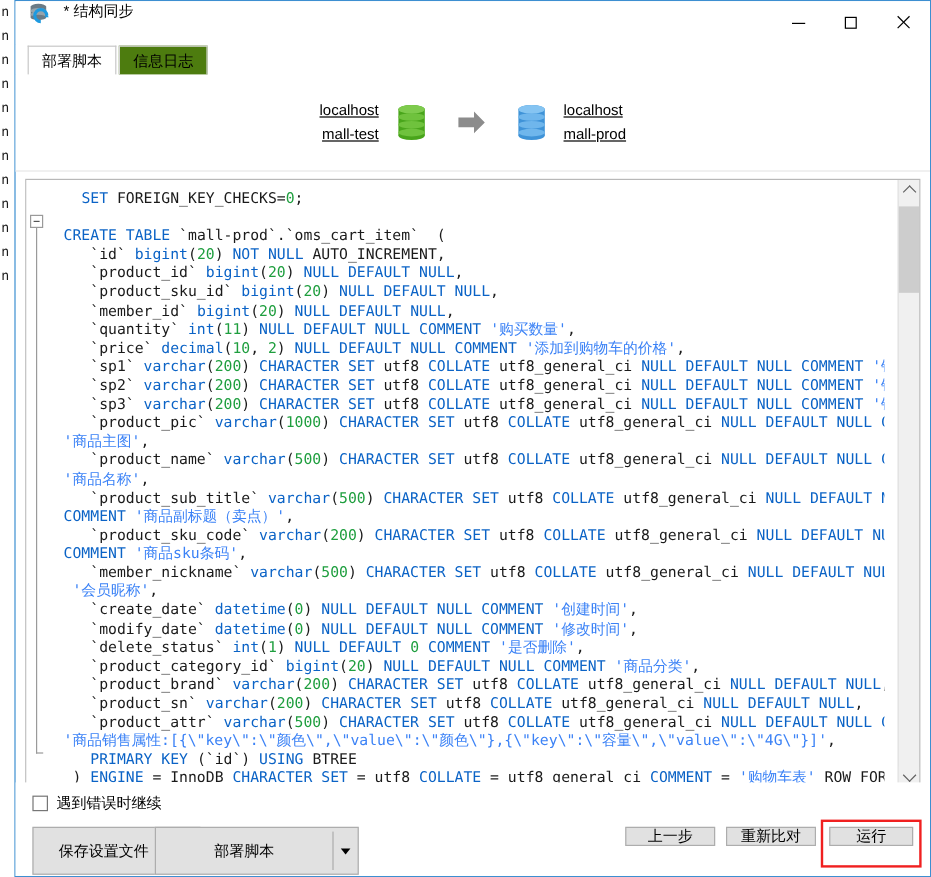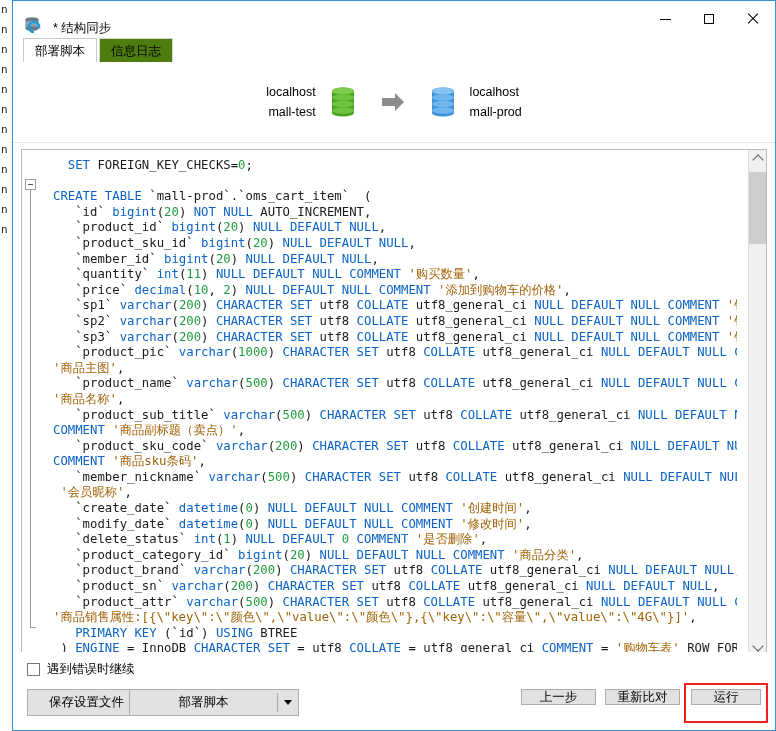"* 结构同步" #titlebar { align-items: flex-end -> flex-start }
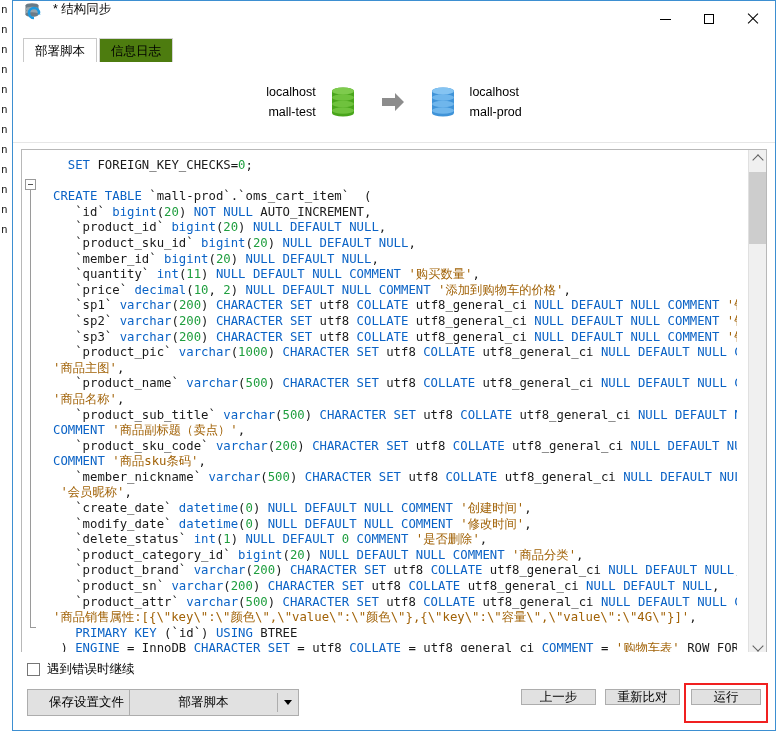"localhost" #conn-banner { text-decoration: none -> underline }
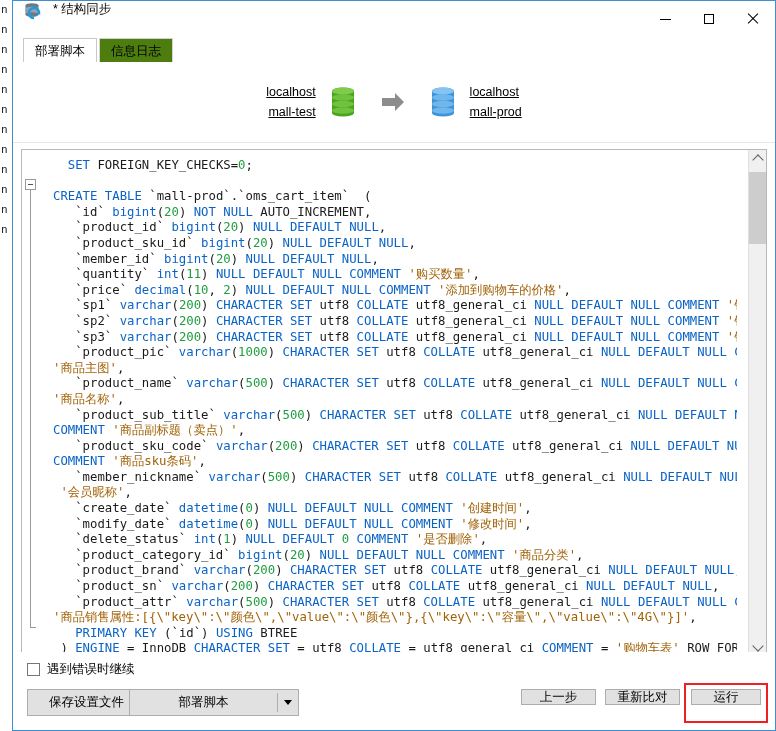"'购买数量'" .s { color: #a16207 -> #3b82f6 }
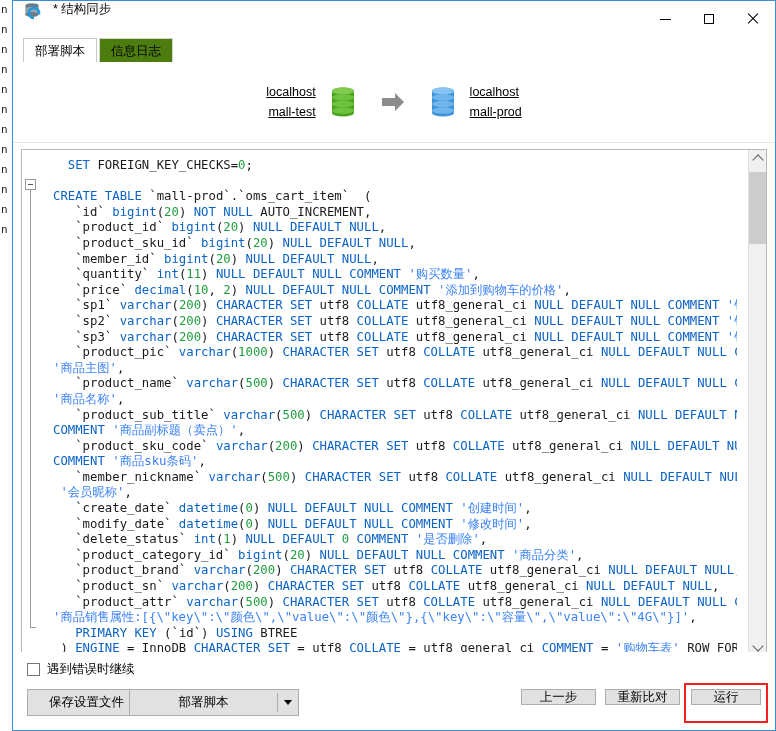"保存设置文件" .split-btn { height: 27px -> 40px }
